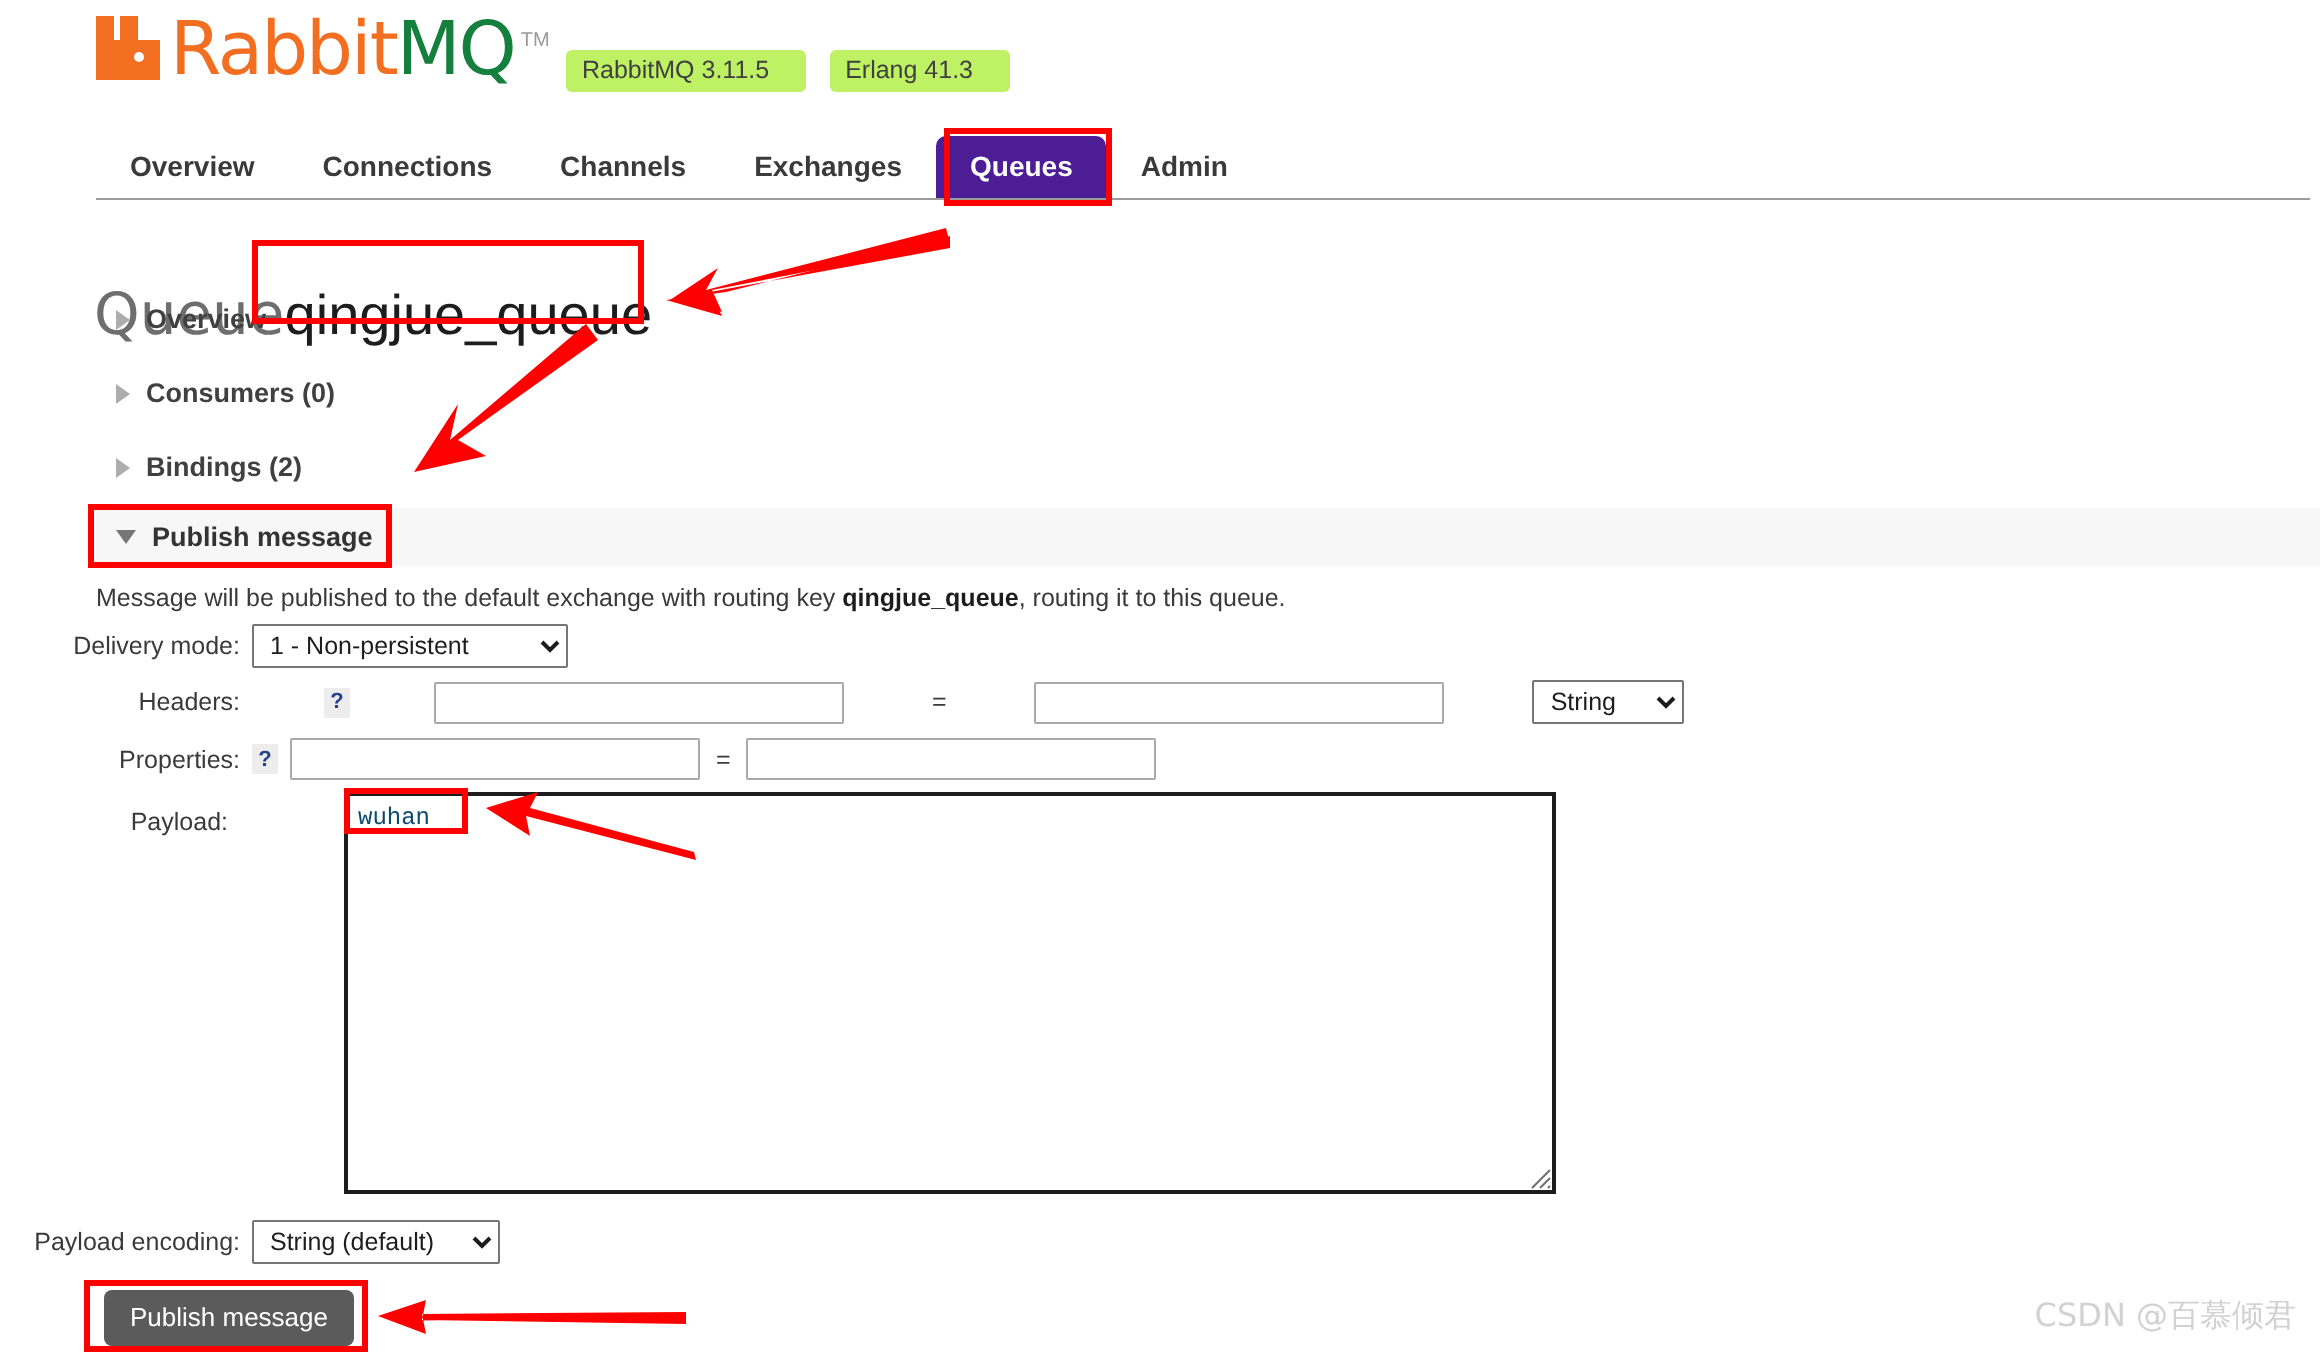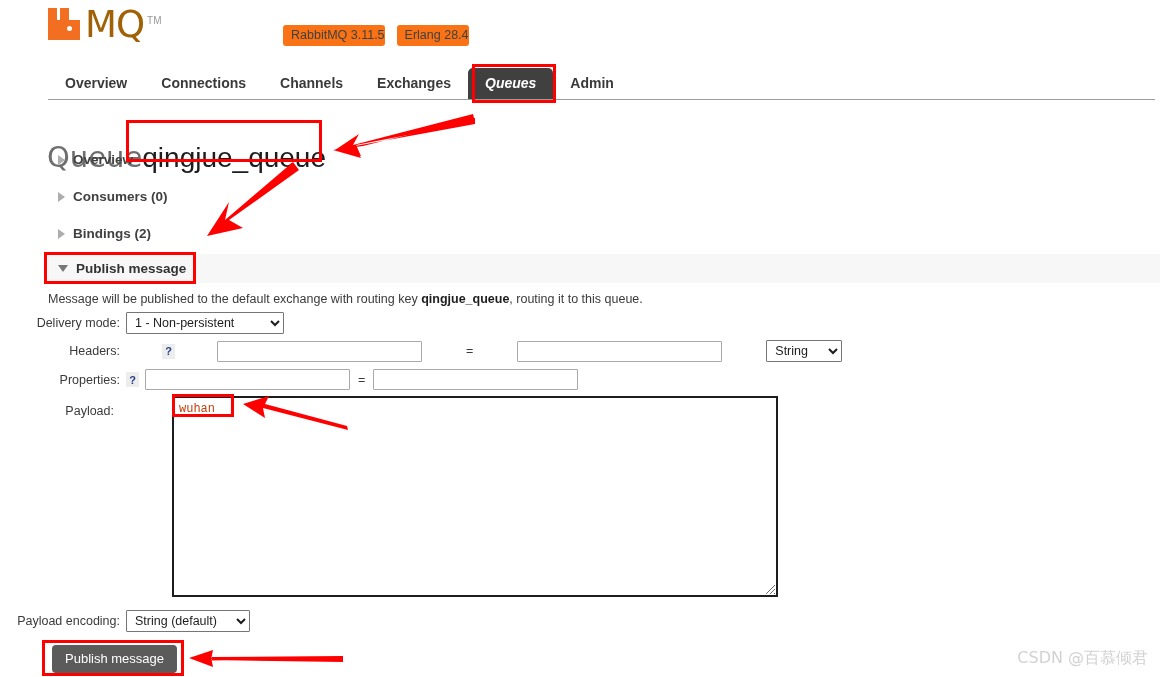"Rabbit" span.logo-word-a { html: none -> <span>Rabbit</span> }
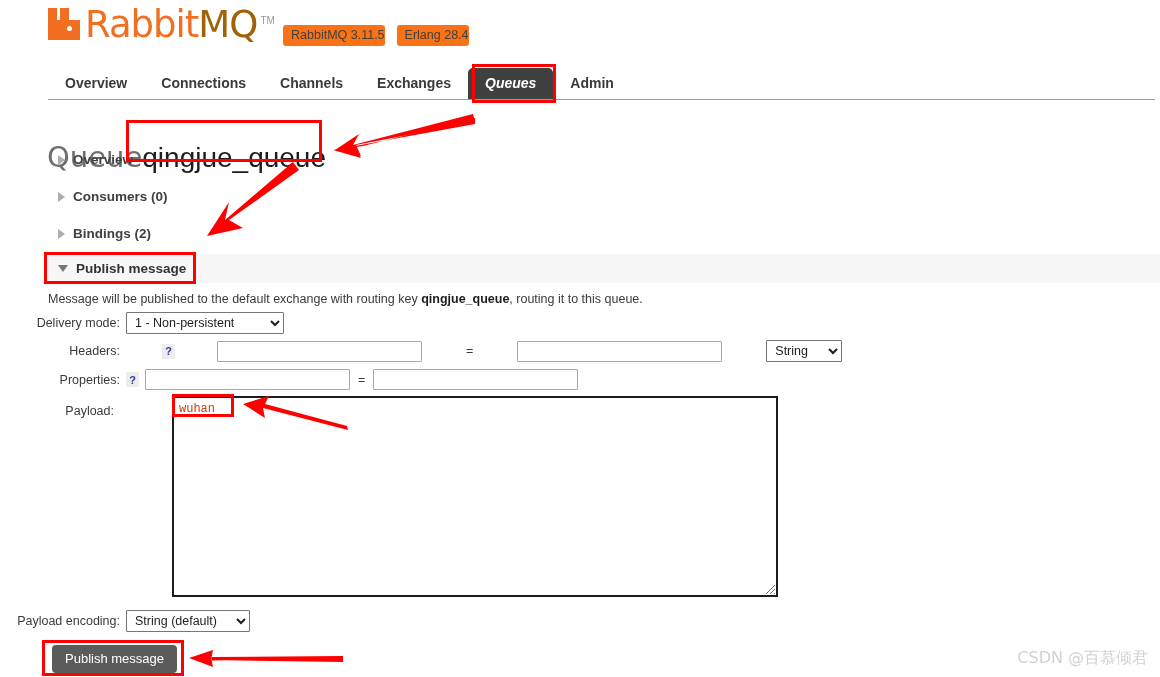"MQ" .logo-word-b { color: #a16207 -> #15803d }
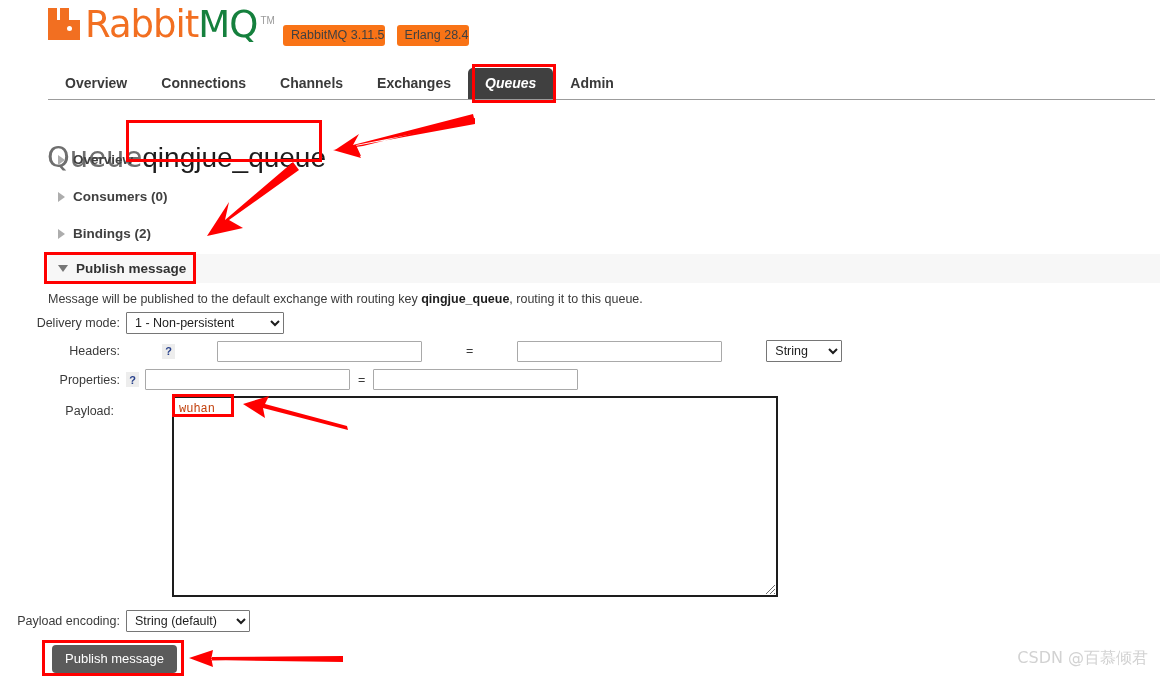"RabbitMQ 3.11.5" .version-badge { background: #f97316 -> #bef264; padding: 3px 0 4px 8px -> 3px 18px 4px 8px }
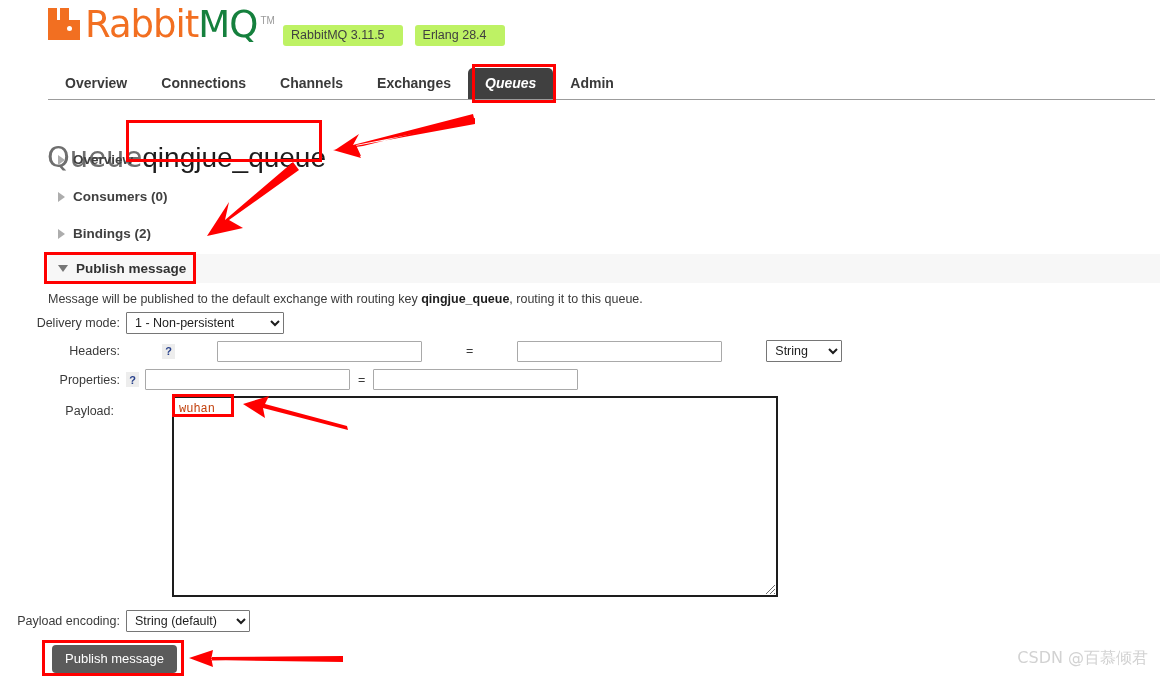"Erlang 28.4" span.version-badge { text: 28.4 -> 41.3 }
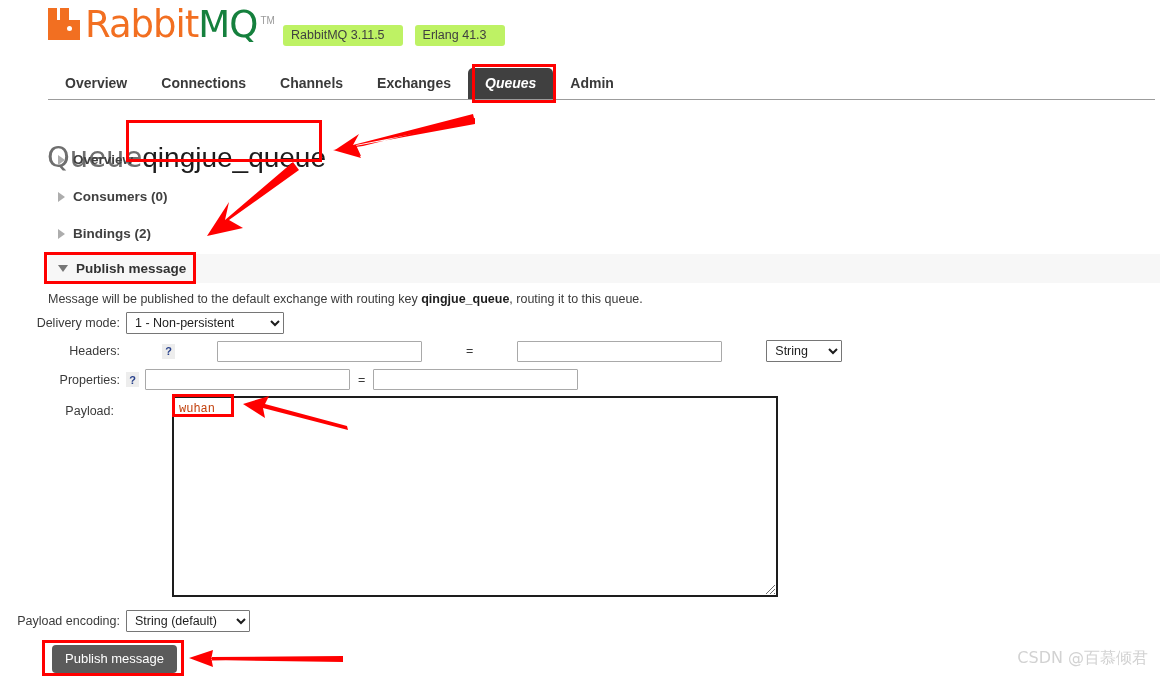"Queues" .nav-tab.active { background: #404040 -> #4c1d95; font-style: italic -> none }
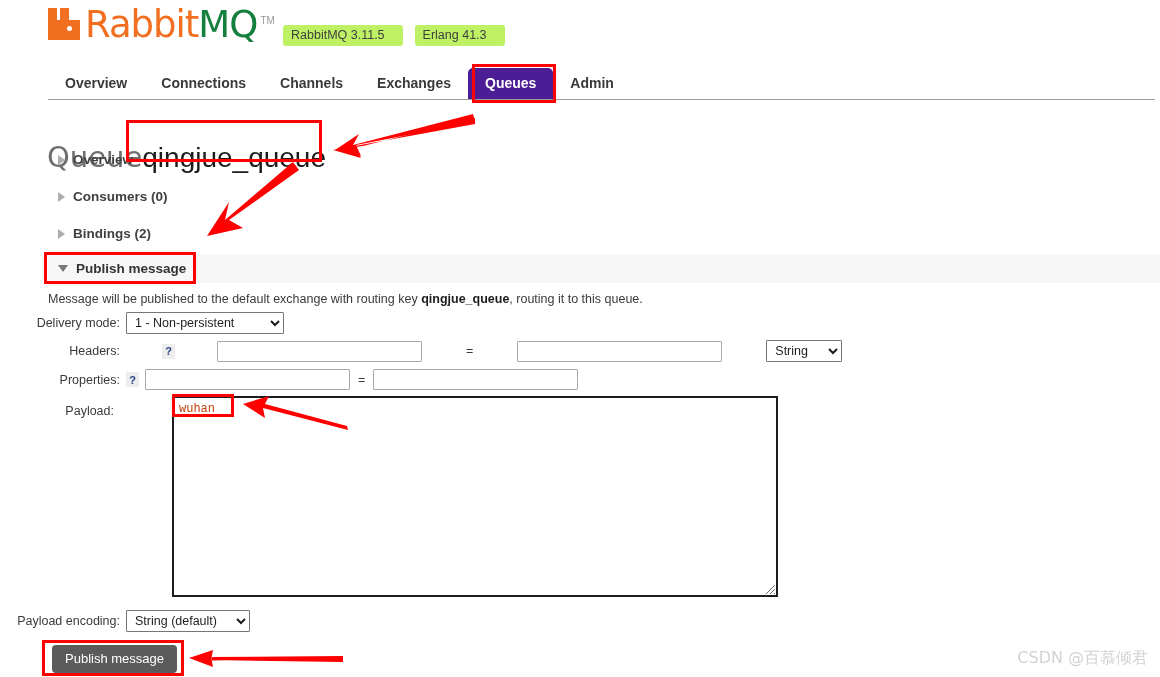"wuhan" #payload-area { color: #c2410c -> #0c4a6e }
